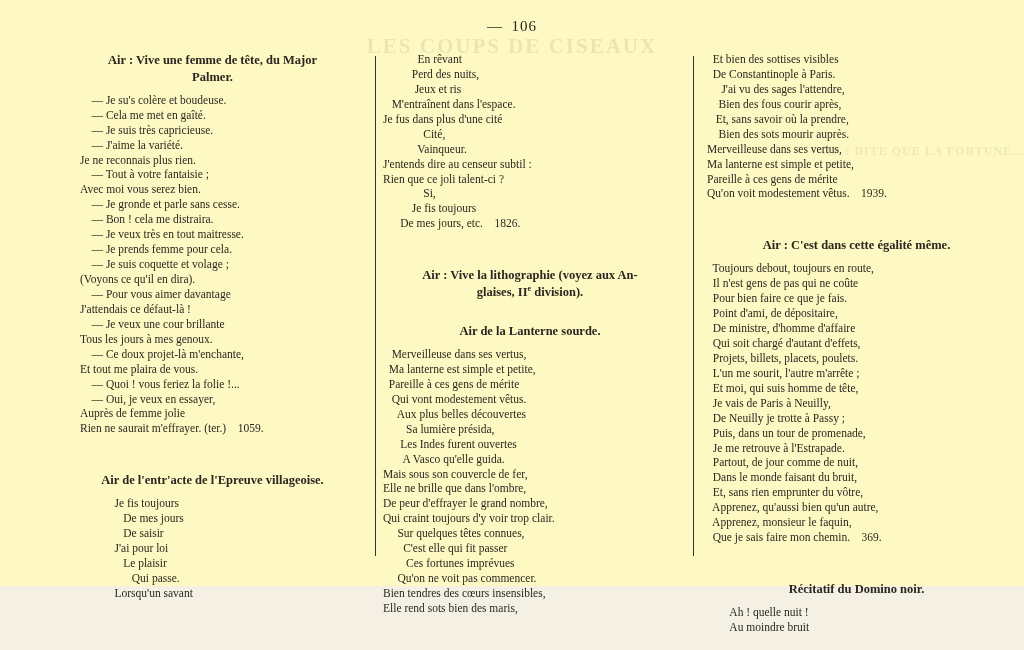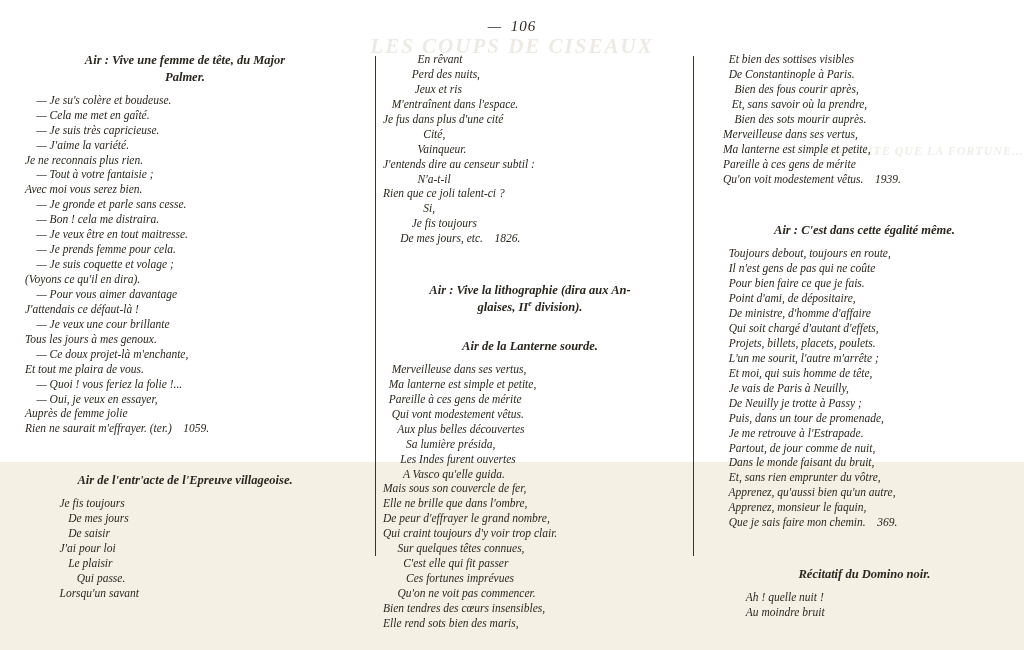"— 106" .page { background: #ffffff -> #fef9c3; font-style: italic -> none; height: 462px -> 586px }
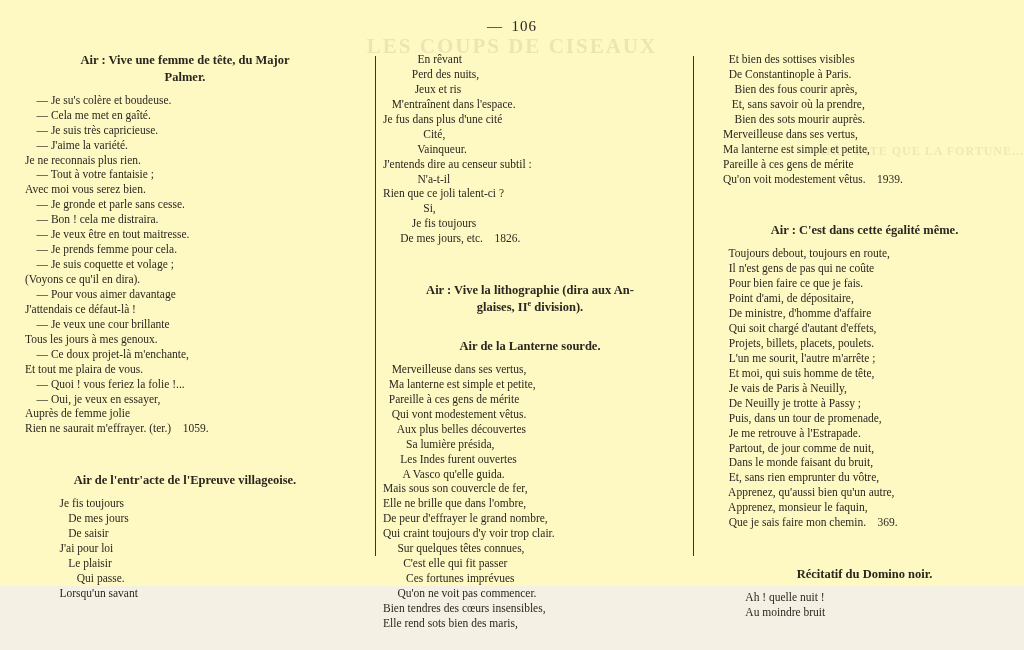"Air : Vive une femme" .col-1 { padding-left: 25px -> 80px }
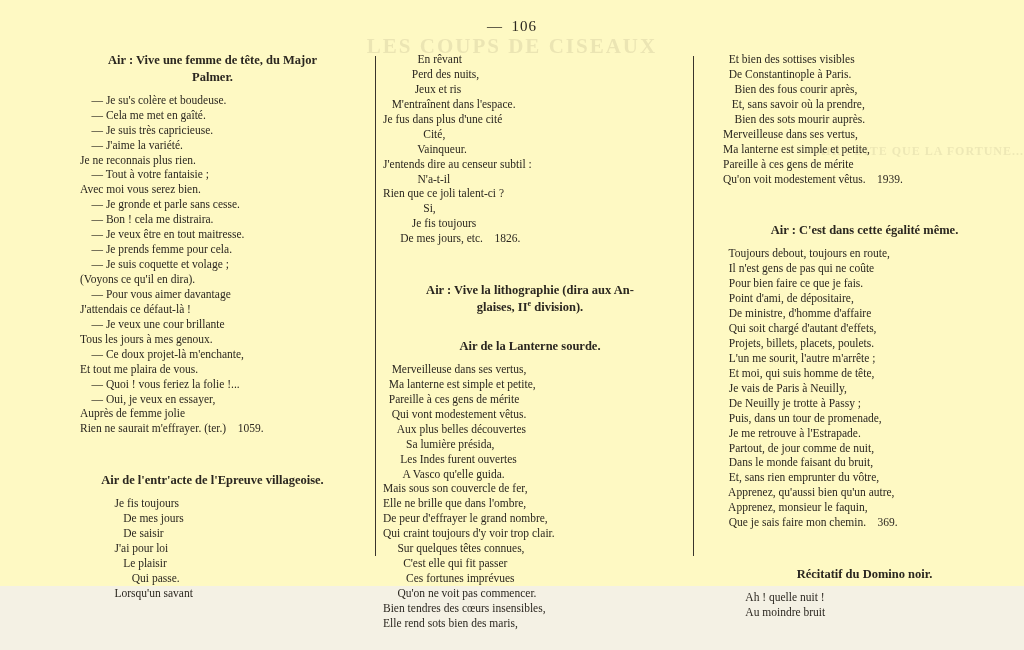"Et bien des sottises visibles" .col-3 { padding-left: 28px -> 12px }
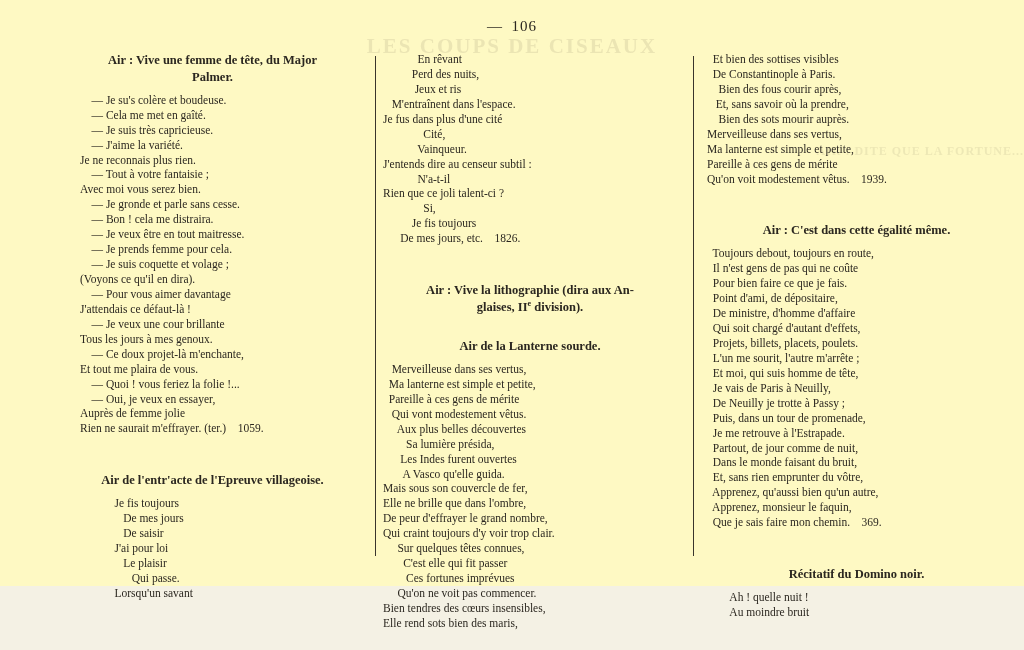"J'ai vu des sages l'attendre," span.line { html: none -> <span> J'ai vu des sages l'attendre,</span> }
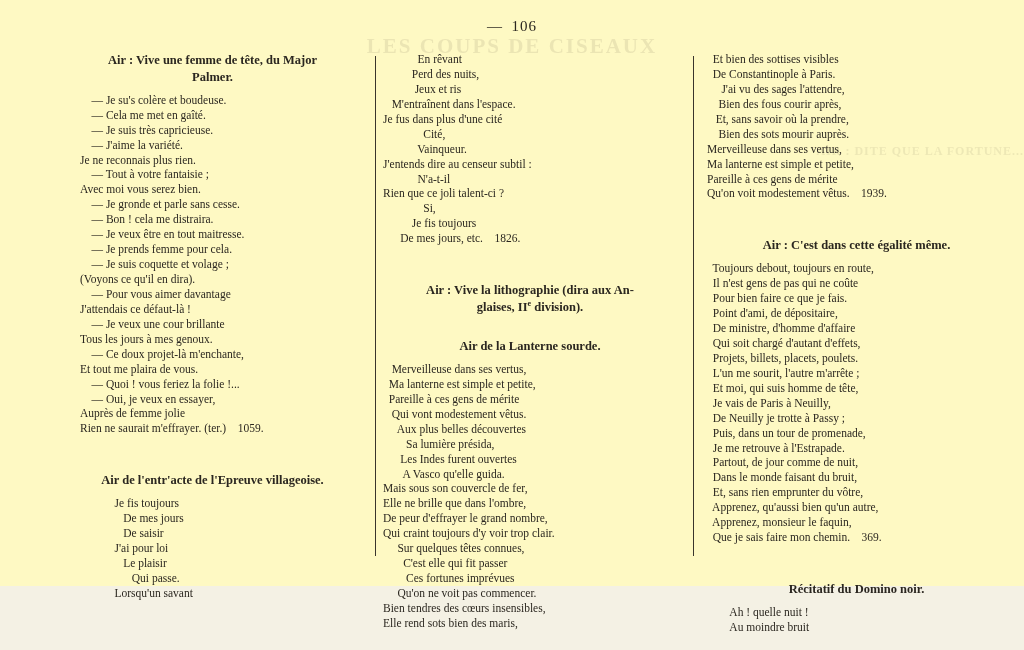"N'a-t-il" span.line { html: <span> N'a-t-il</span> -> none }
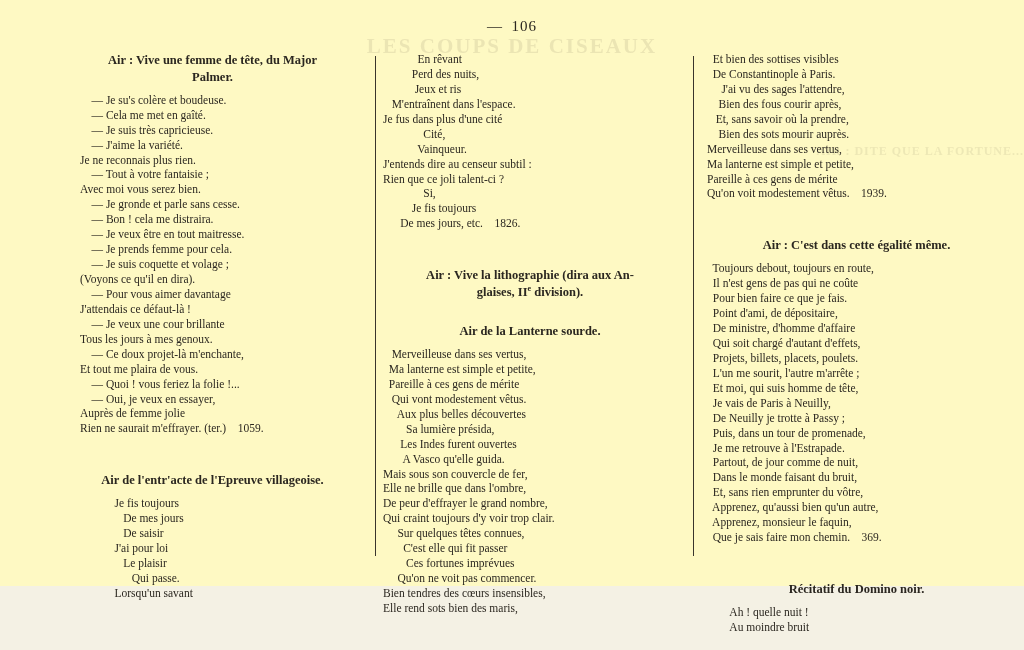"— Je veux être en" span.line { text: être -> très }
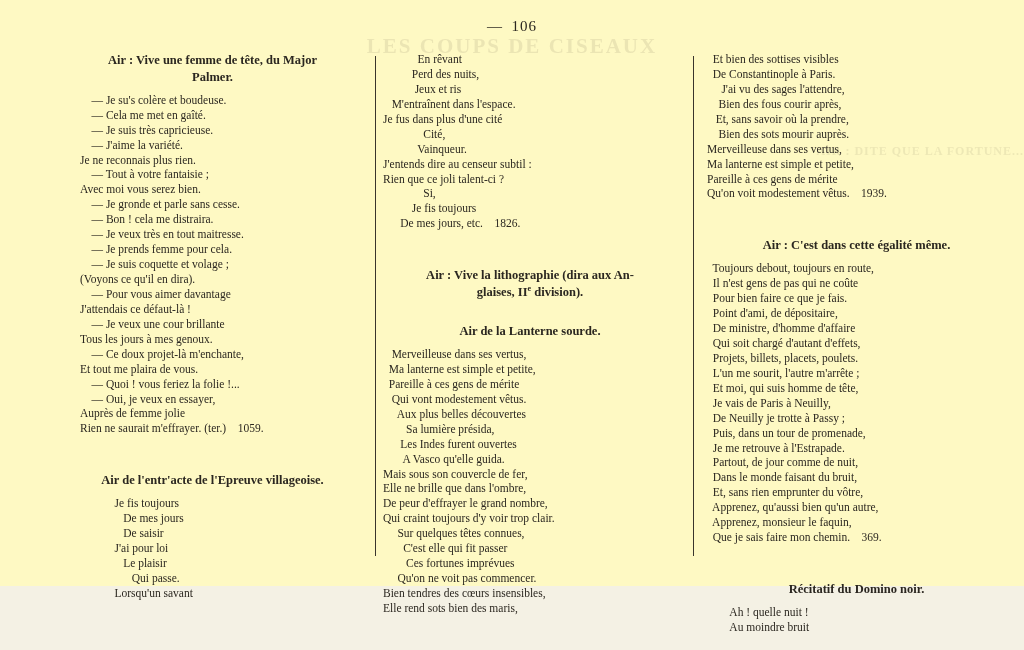"Air : Vive la lithographie" span { text: dira -> voyez }
